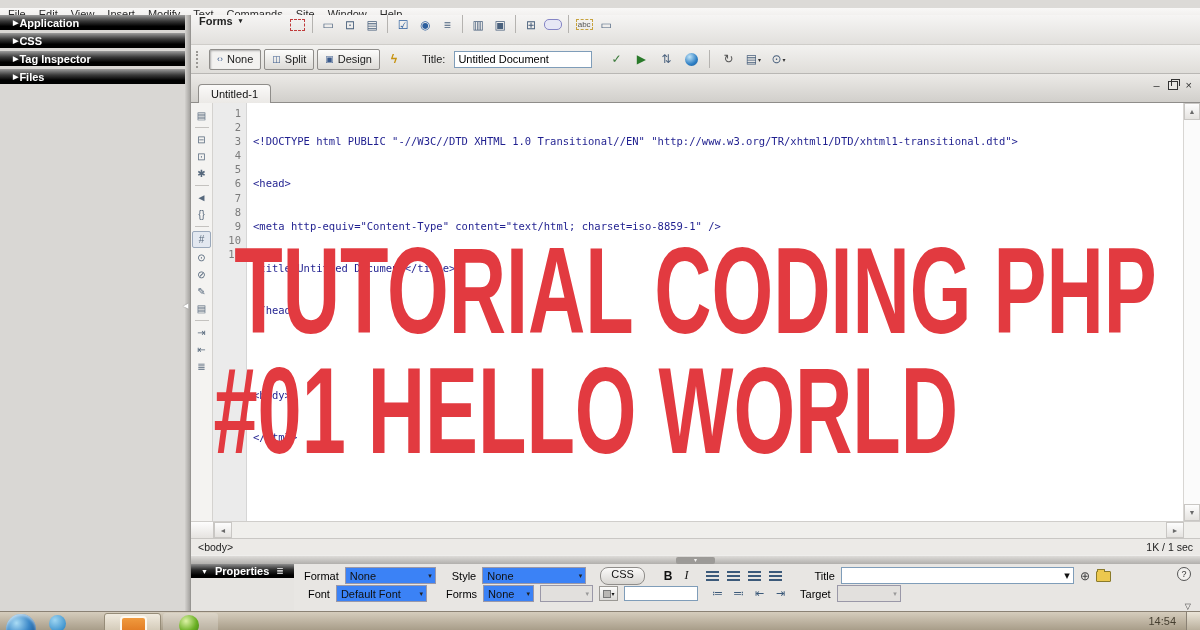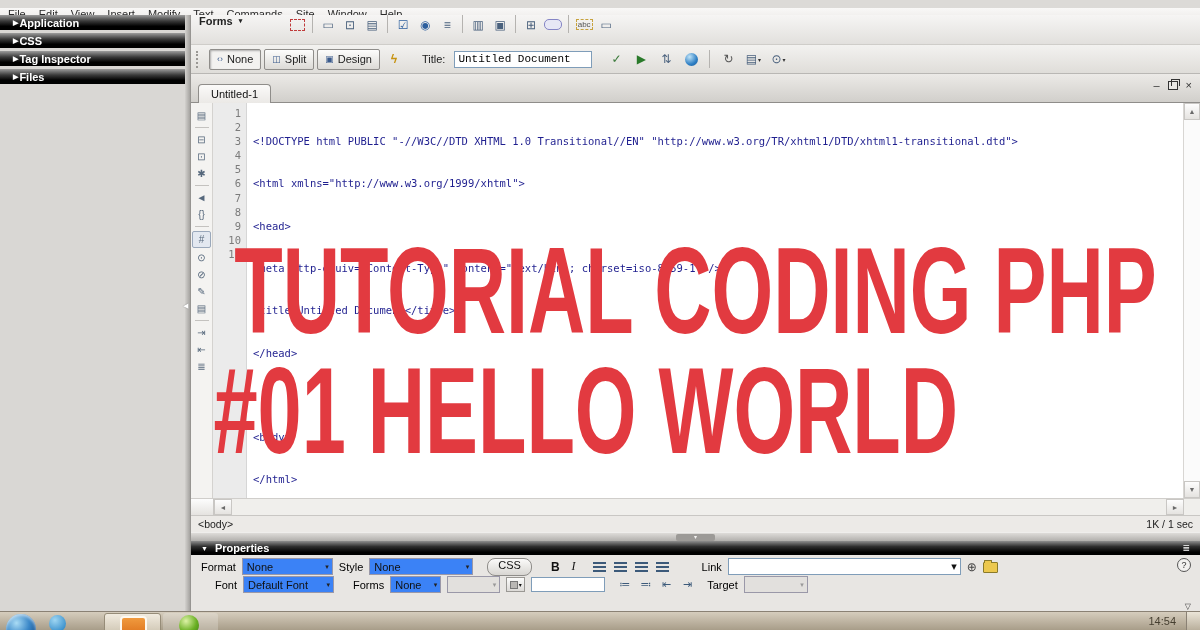"Untitled Document" .titleinput { font-family: Liberation Mono, monospace -> Liberation Sans, sans-serif }
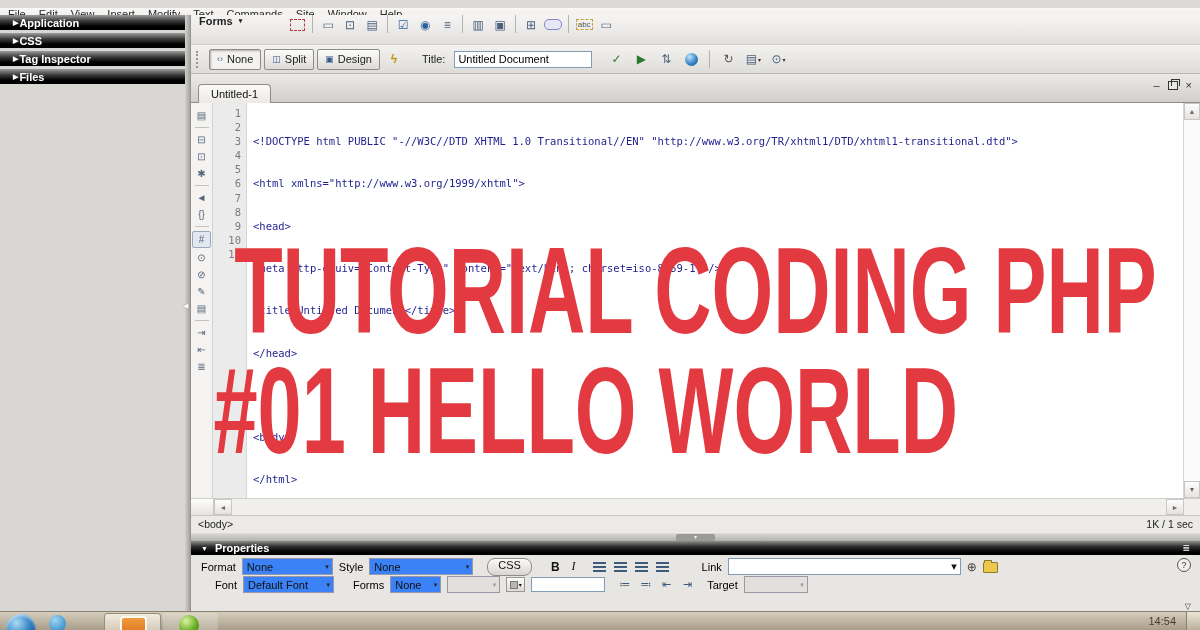"<html" div { html: <div>&lt;html xmlns="http://www.w3.org/1999/xhtml"&gt;</div> -> none }
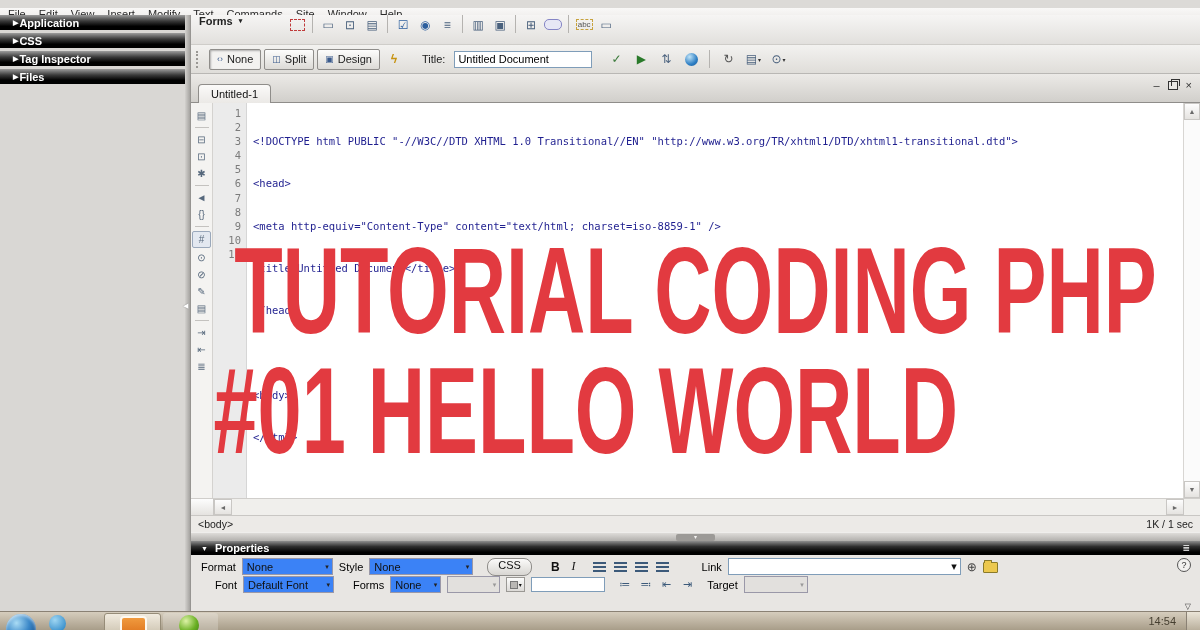"Properties" .props { flex-direction: column -> row; height: 71px -> 48px }
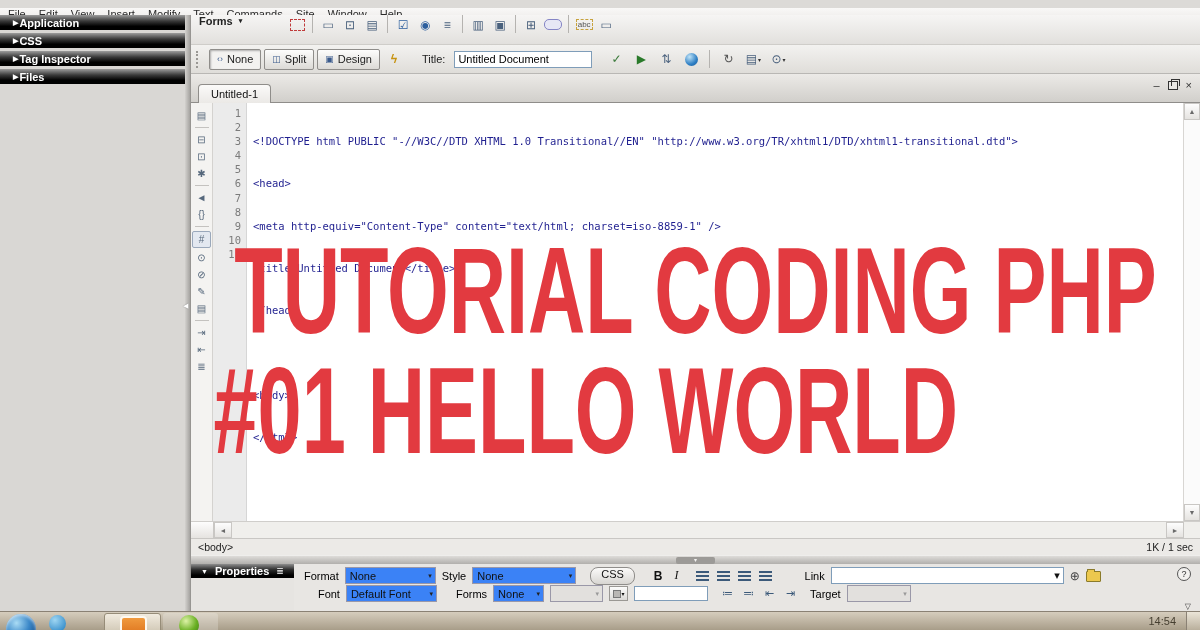"Style" span.plab { margin-left: none -> 10px }
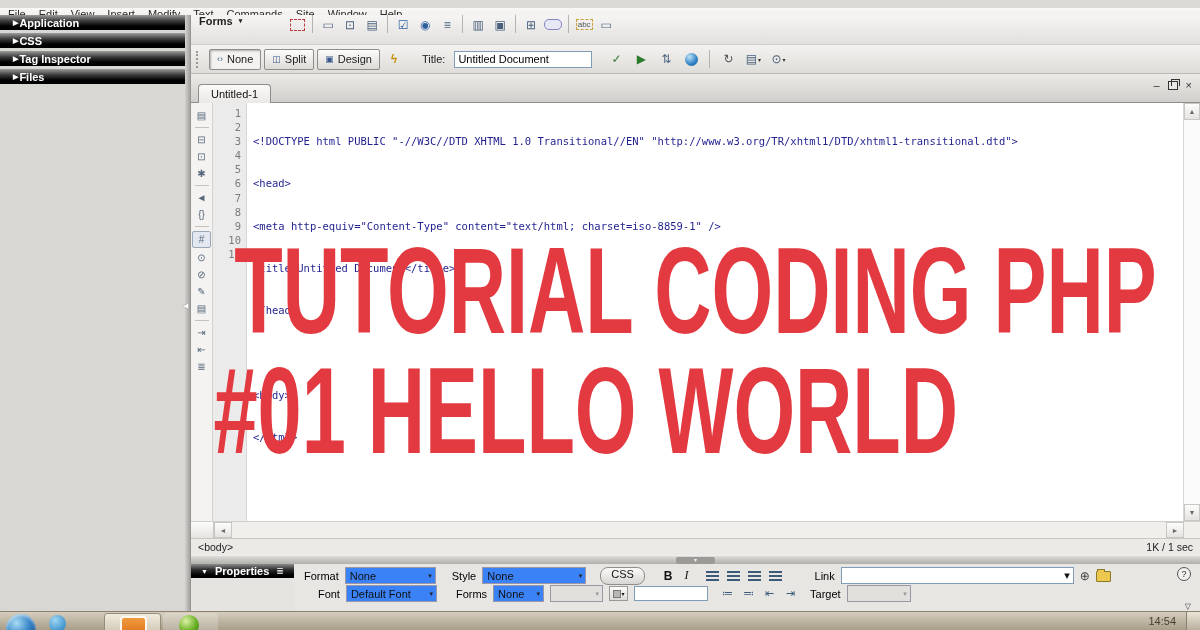"Link" span.plab { text: Link -> Title }
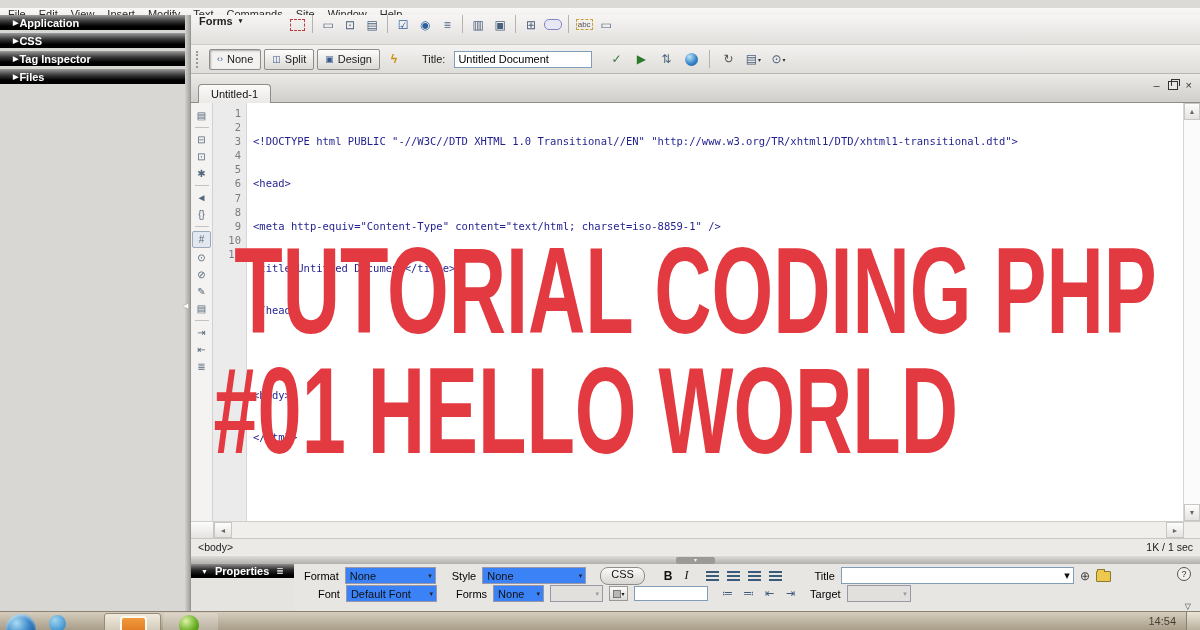"Font" span.plab { margin-left: 14px -> 4px }
